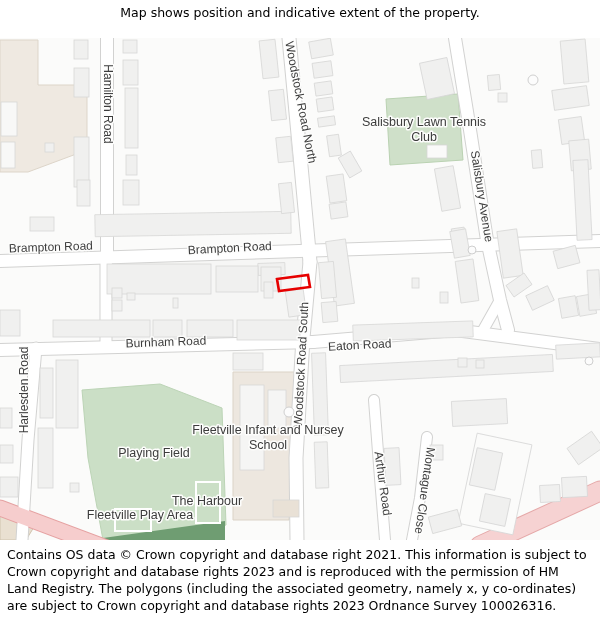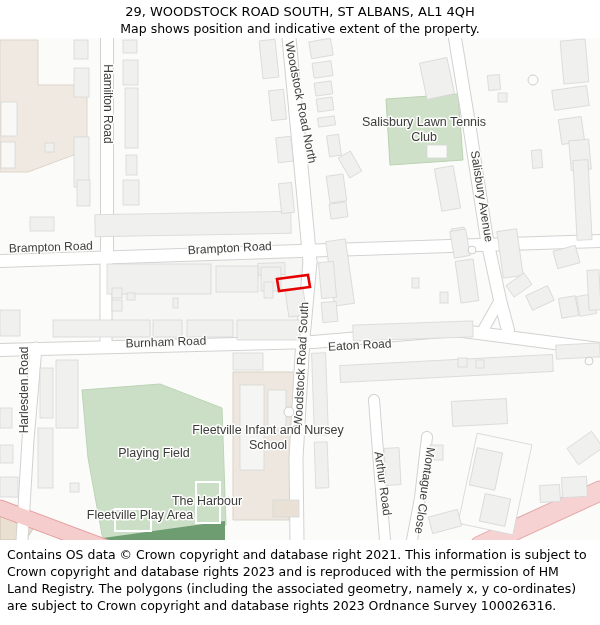"29, WOODSTOCK ROAD SOUTH, ST" h1.title { html: <h1>29, WOODSTOCK ROAD SOUTH, ST ALBANS, AL1 4QH</h1> -> none }
